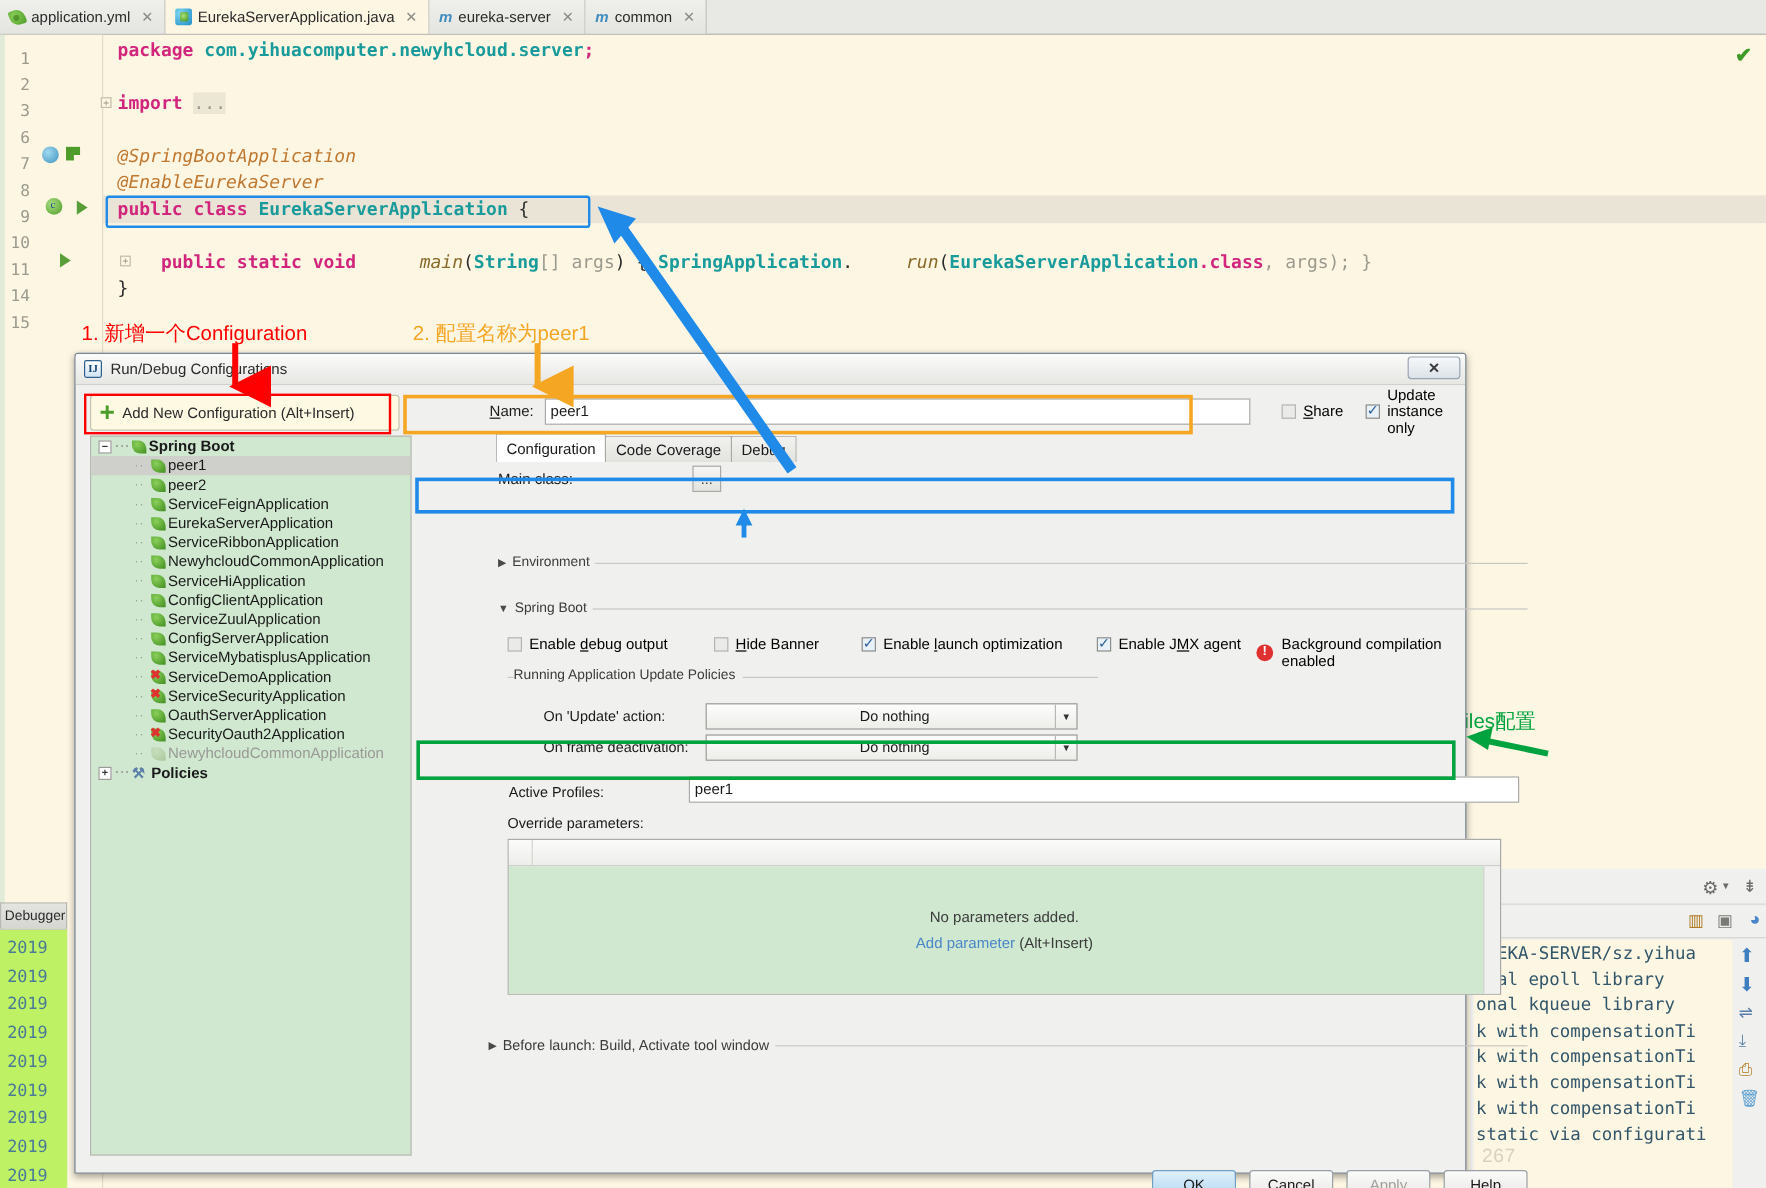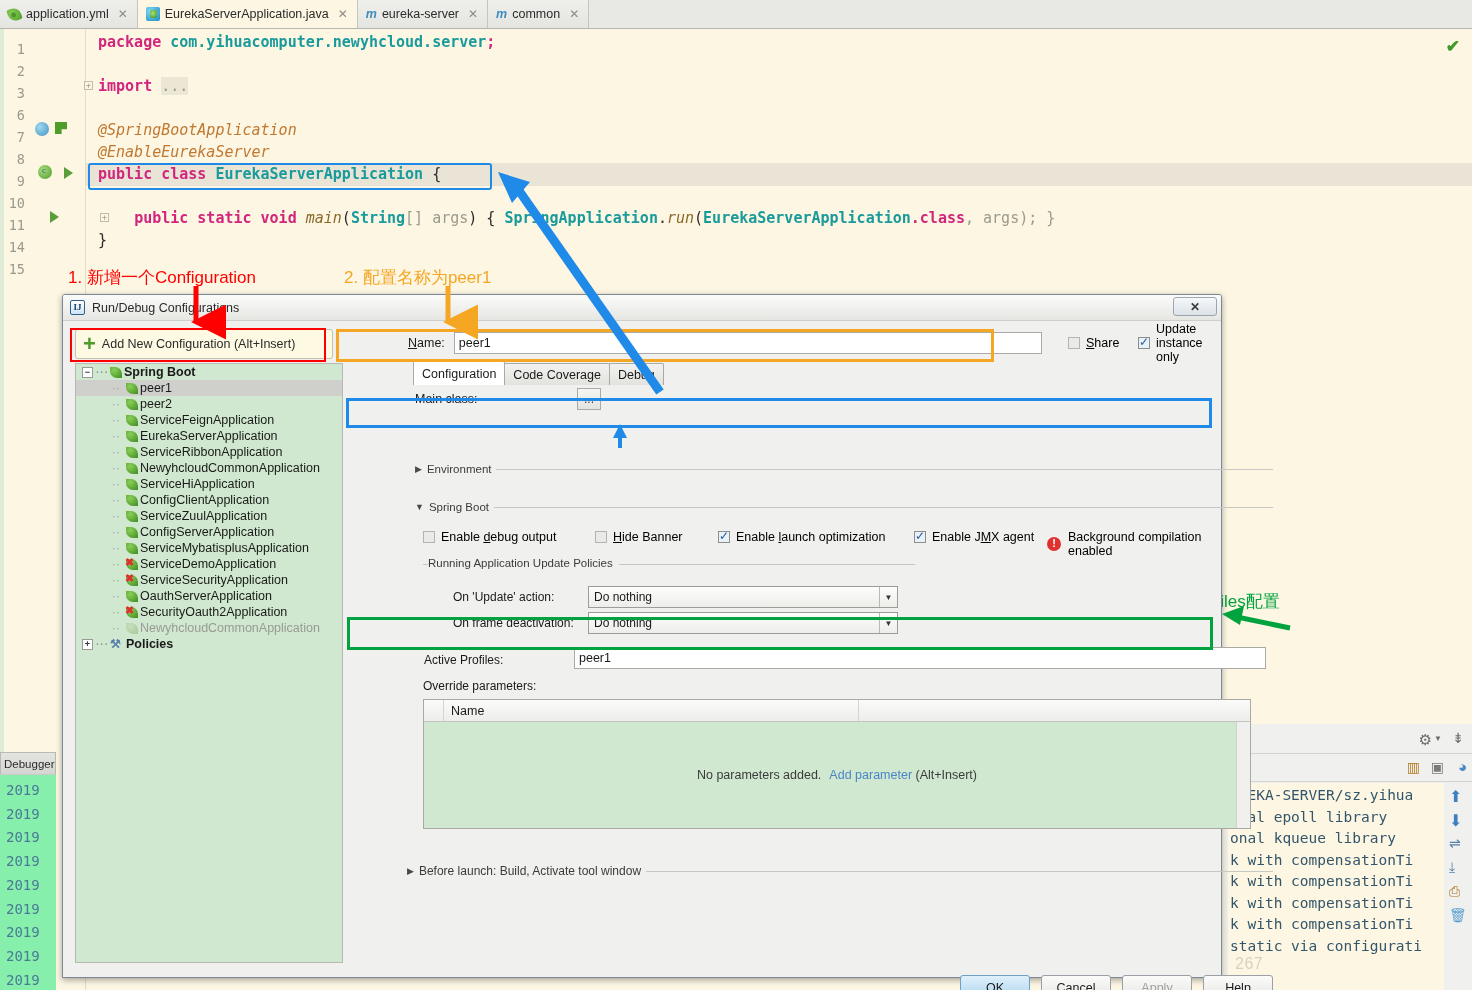"main" .fn { margin-left: none -> 44px }
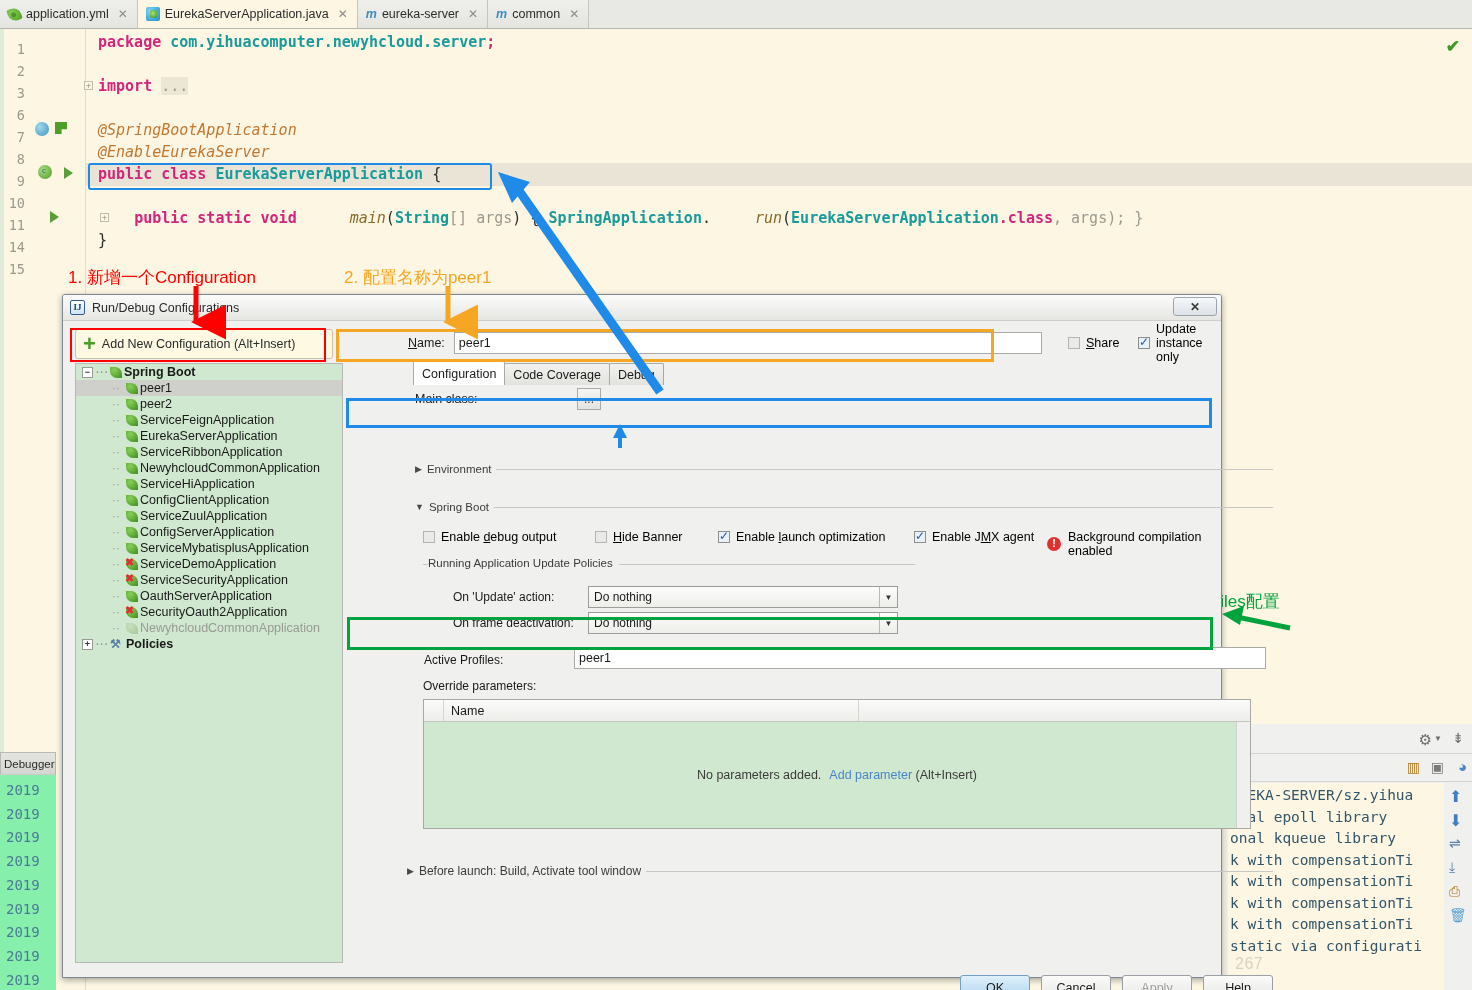"Do nothing" .combo { justify-content: none -> center }
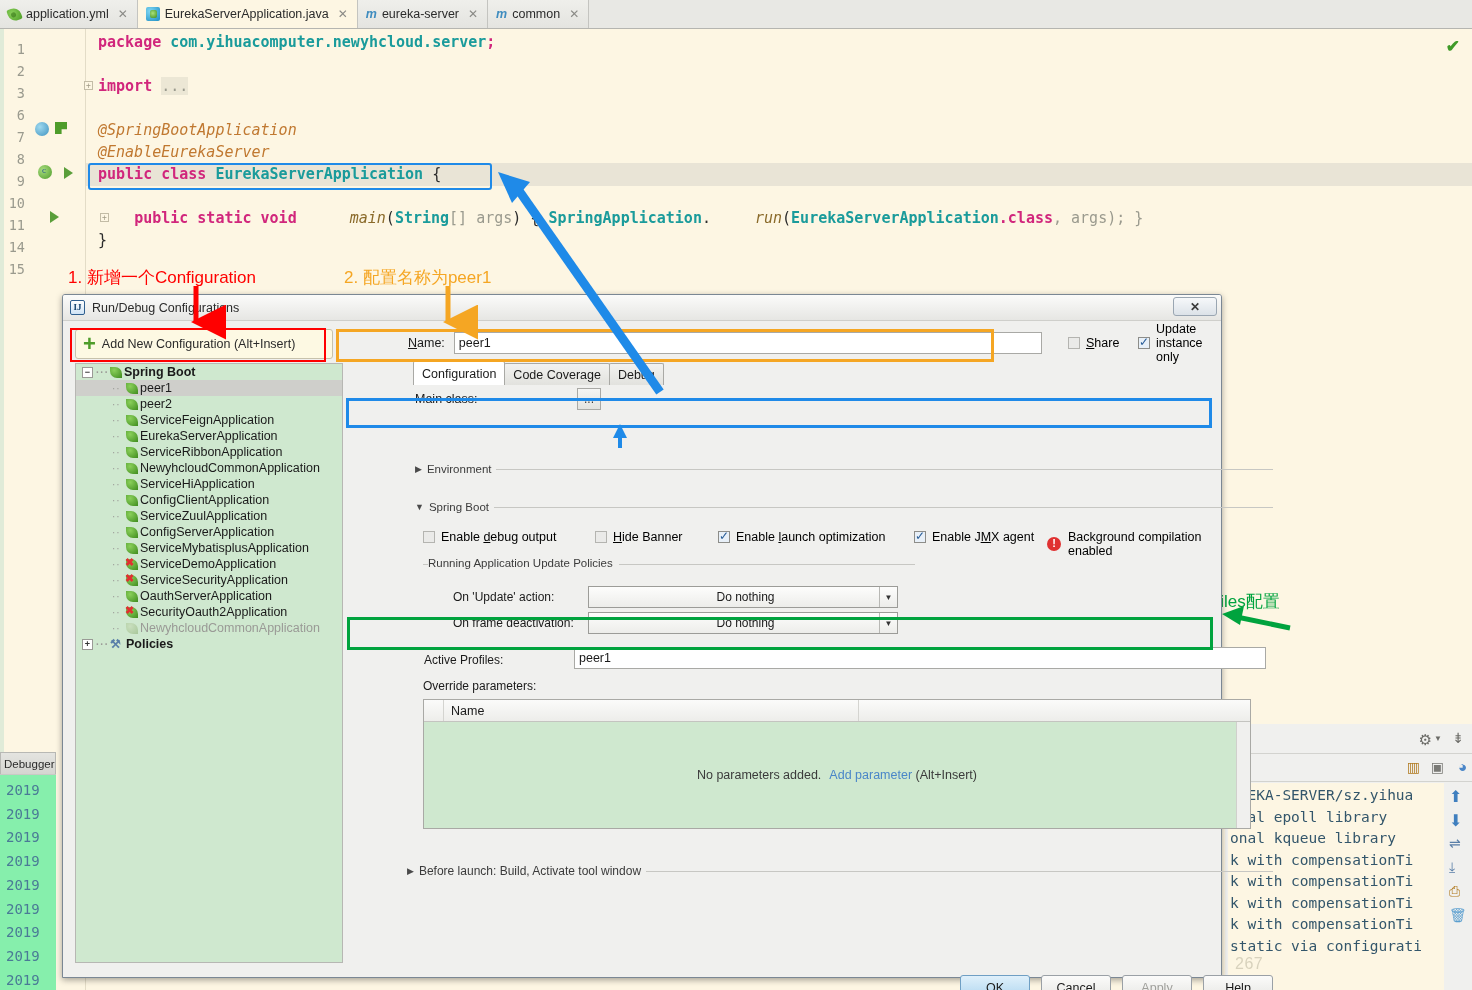"Name" div { html: <div>Name</div> -> none }
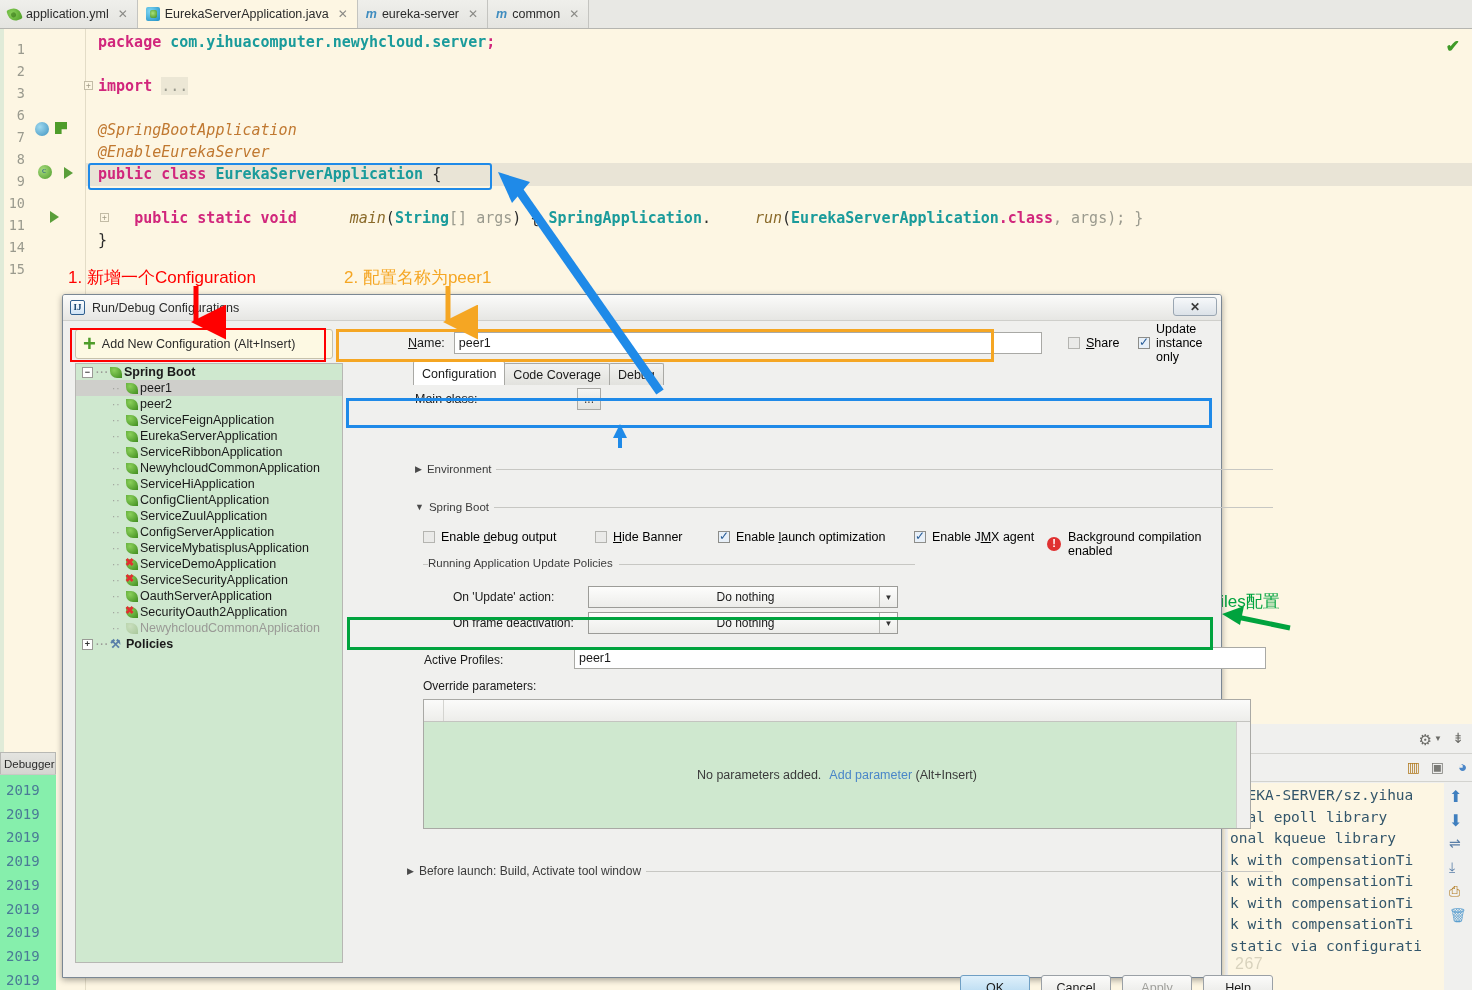"No parameters added." .pt-body { flex-direction: row -> column }
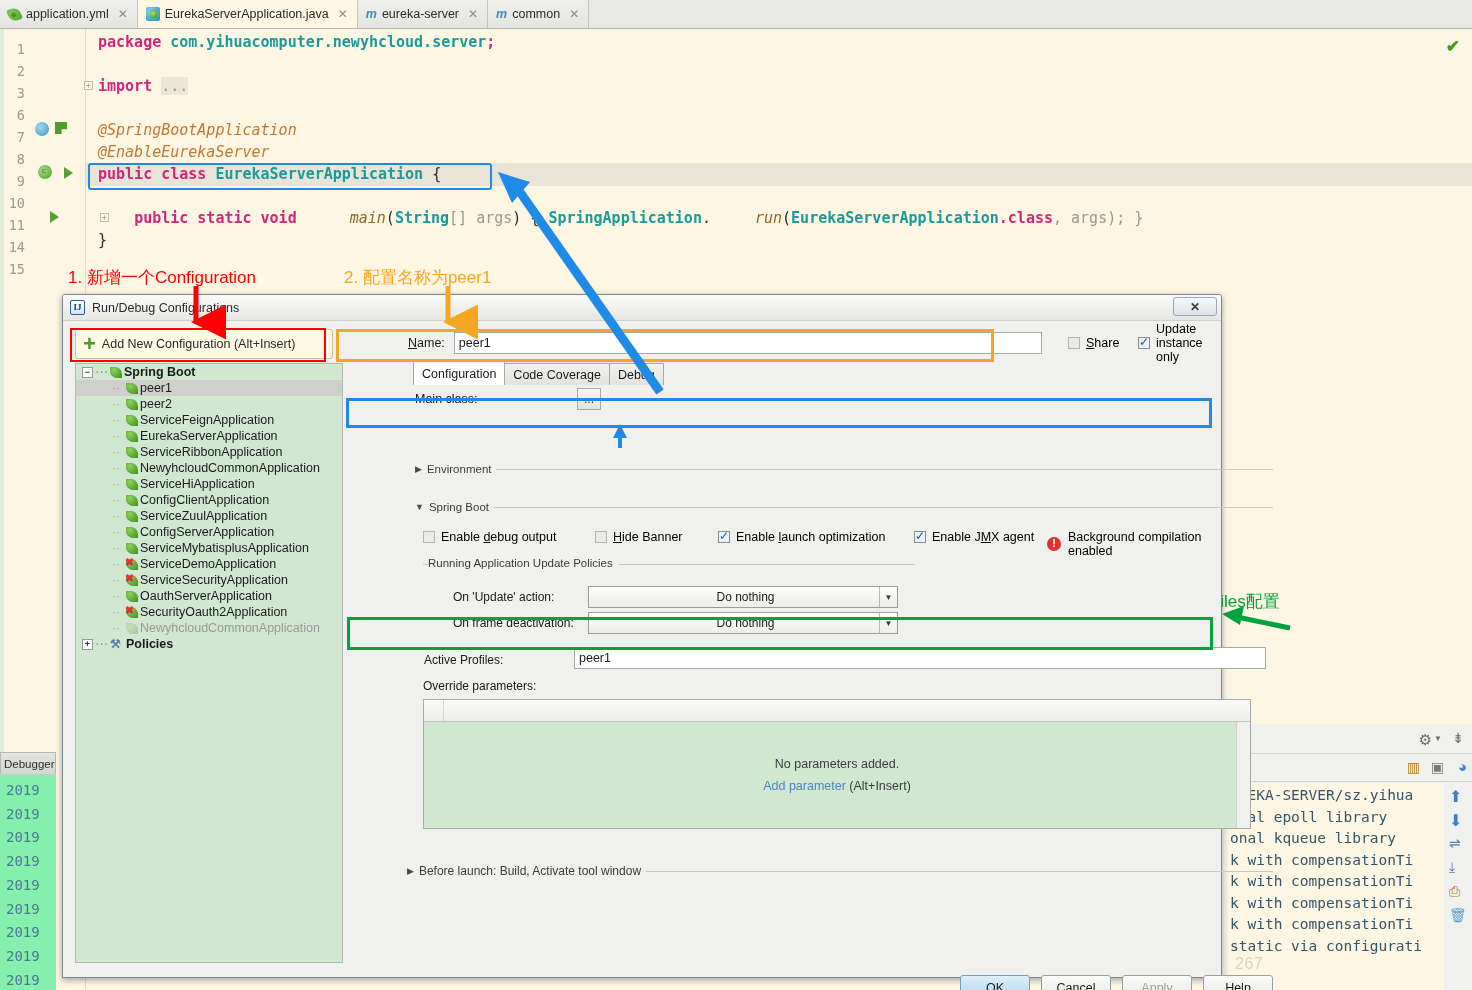"2019" .console-left { background: #86efac -> #bef264 }
